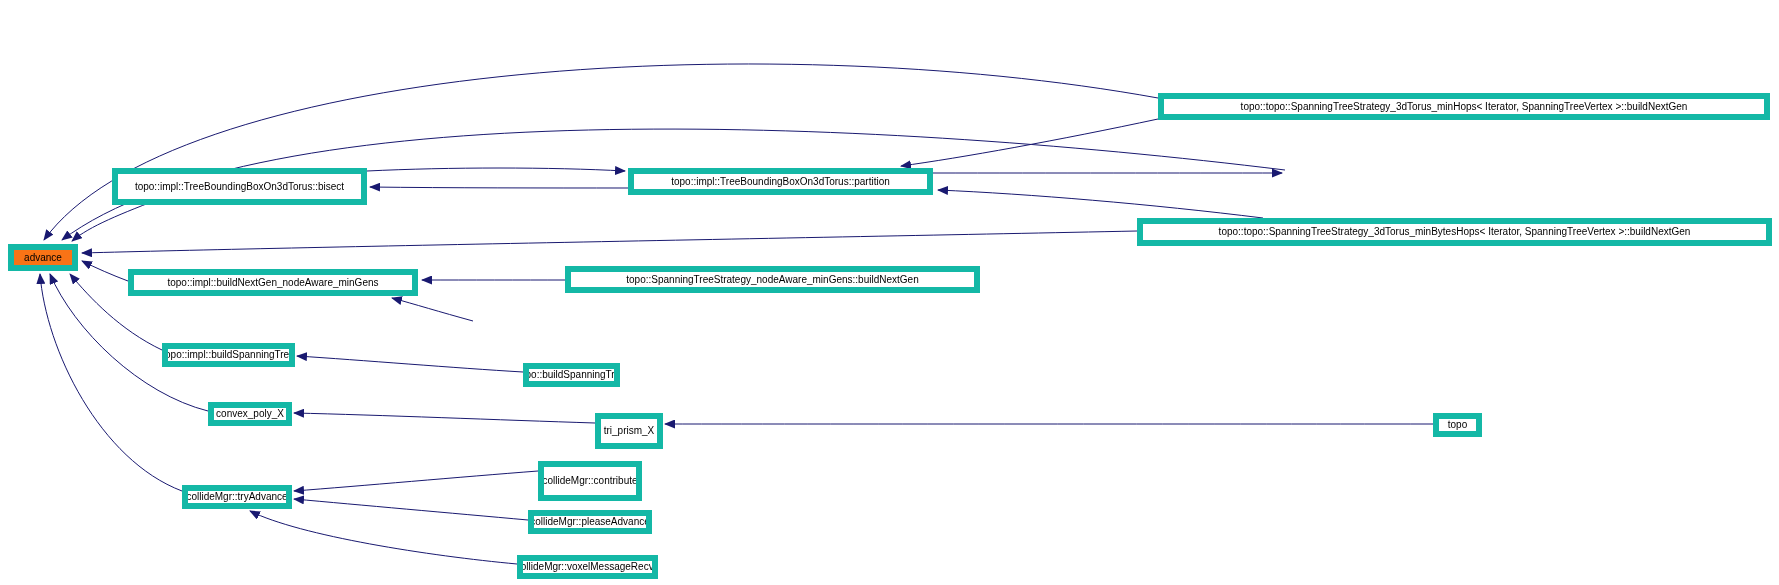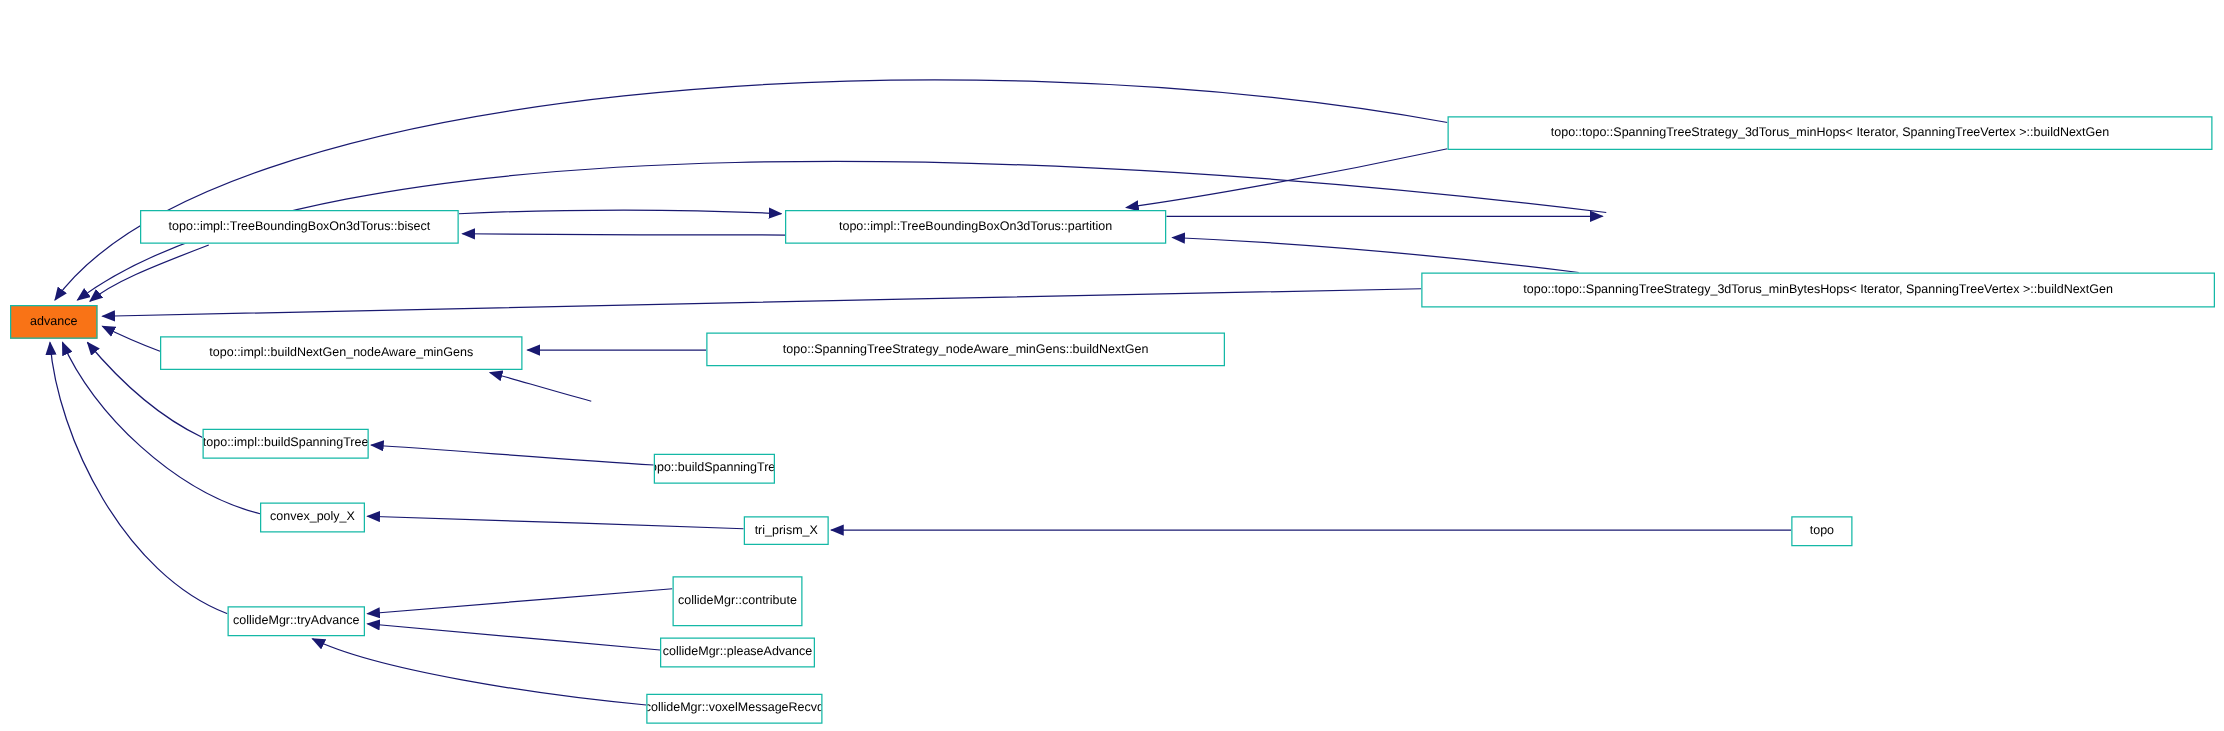"topo::topo::SpanningTreeStrategy_3dTorus" .node { border: 1px solid #14b8a6 -> 6px solid #14b8a6 }
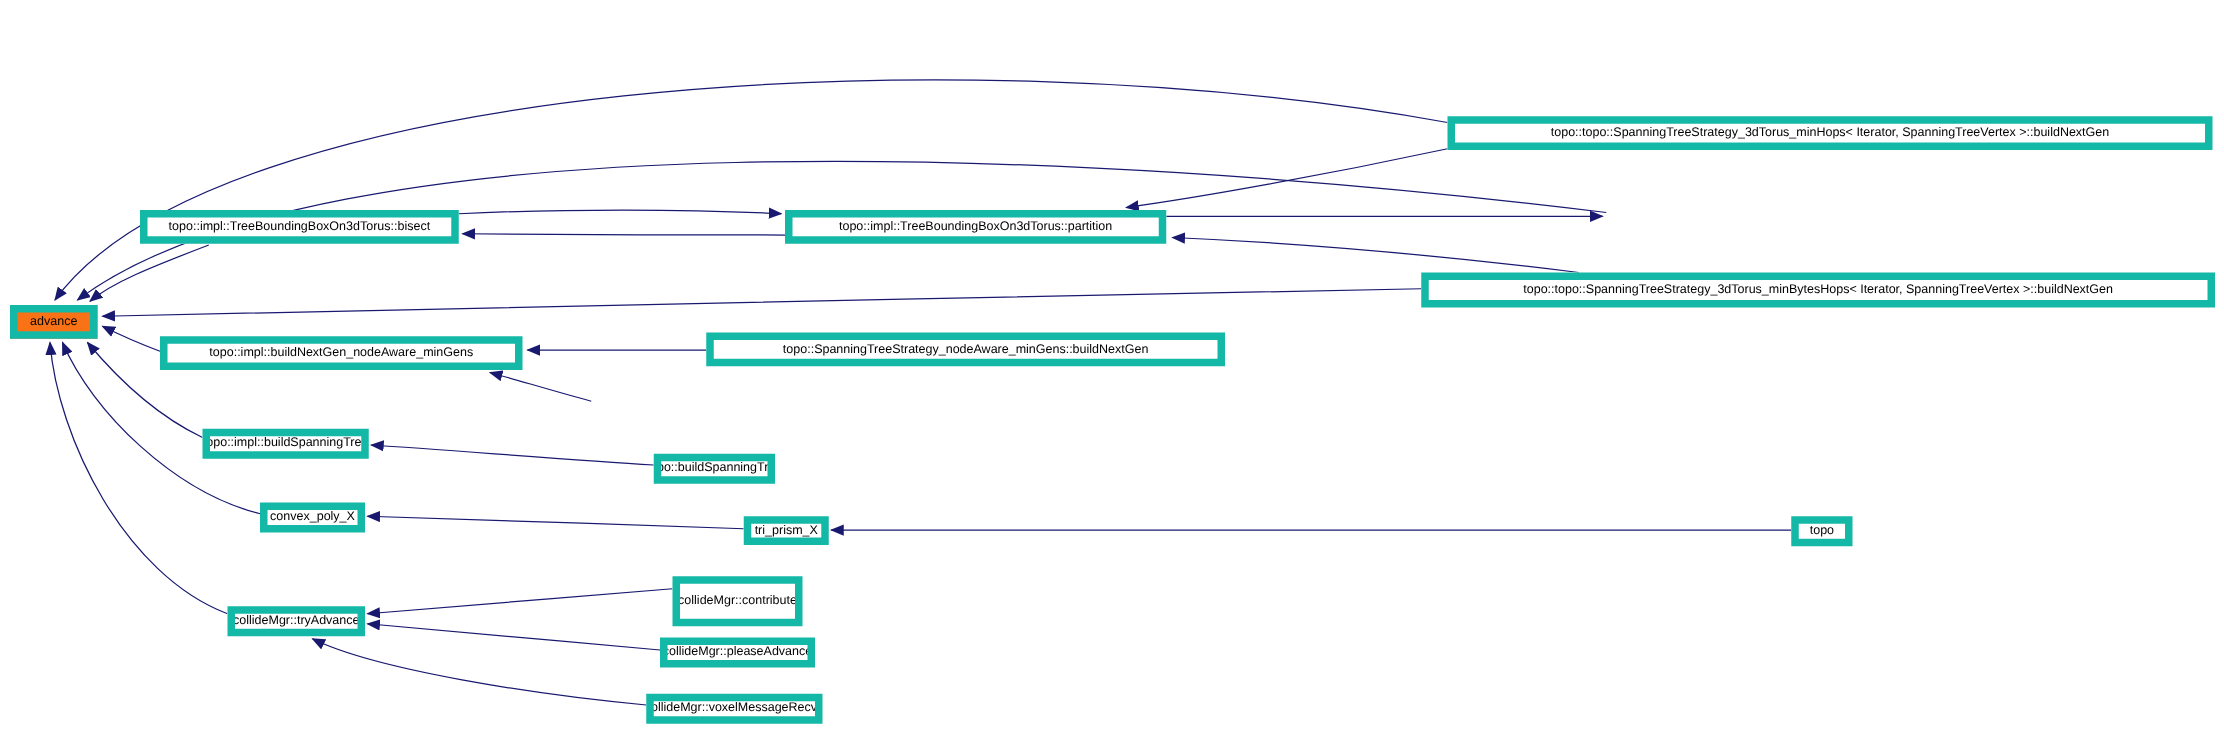"topo::impl::TreeBoundingBoxOn3dTorus::bi" div.node { height: 27px -> 37px }
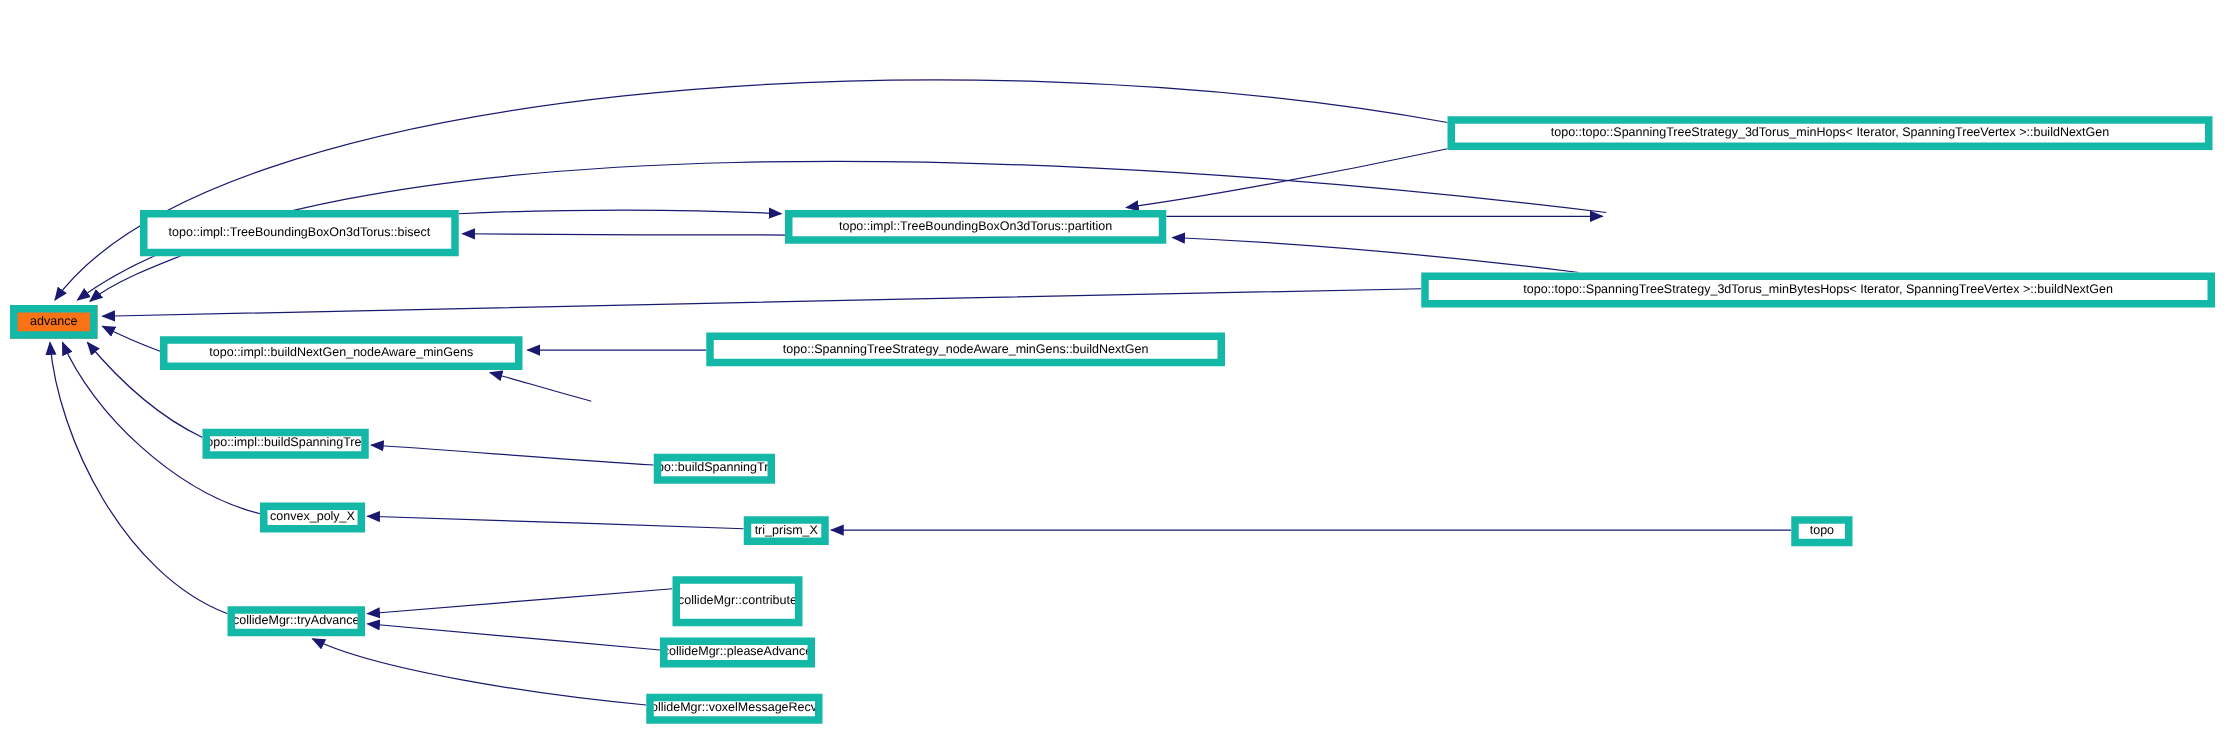"tri_prism_X" div.node { height: 23px -> 36px }
